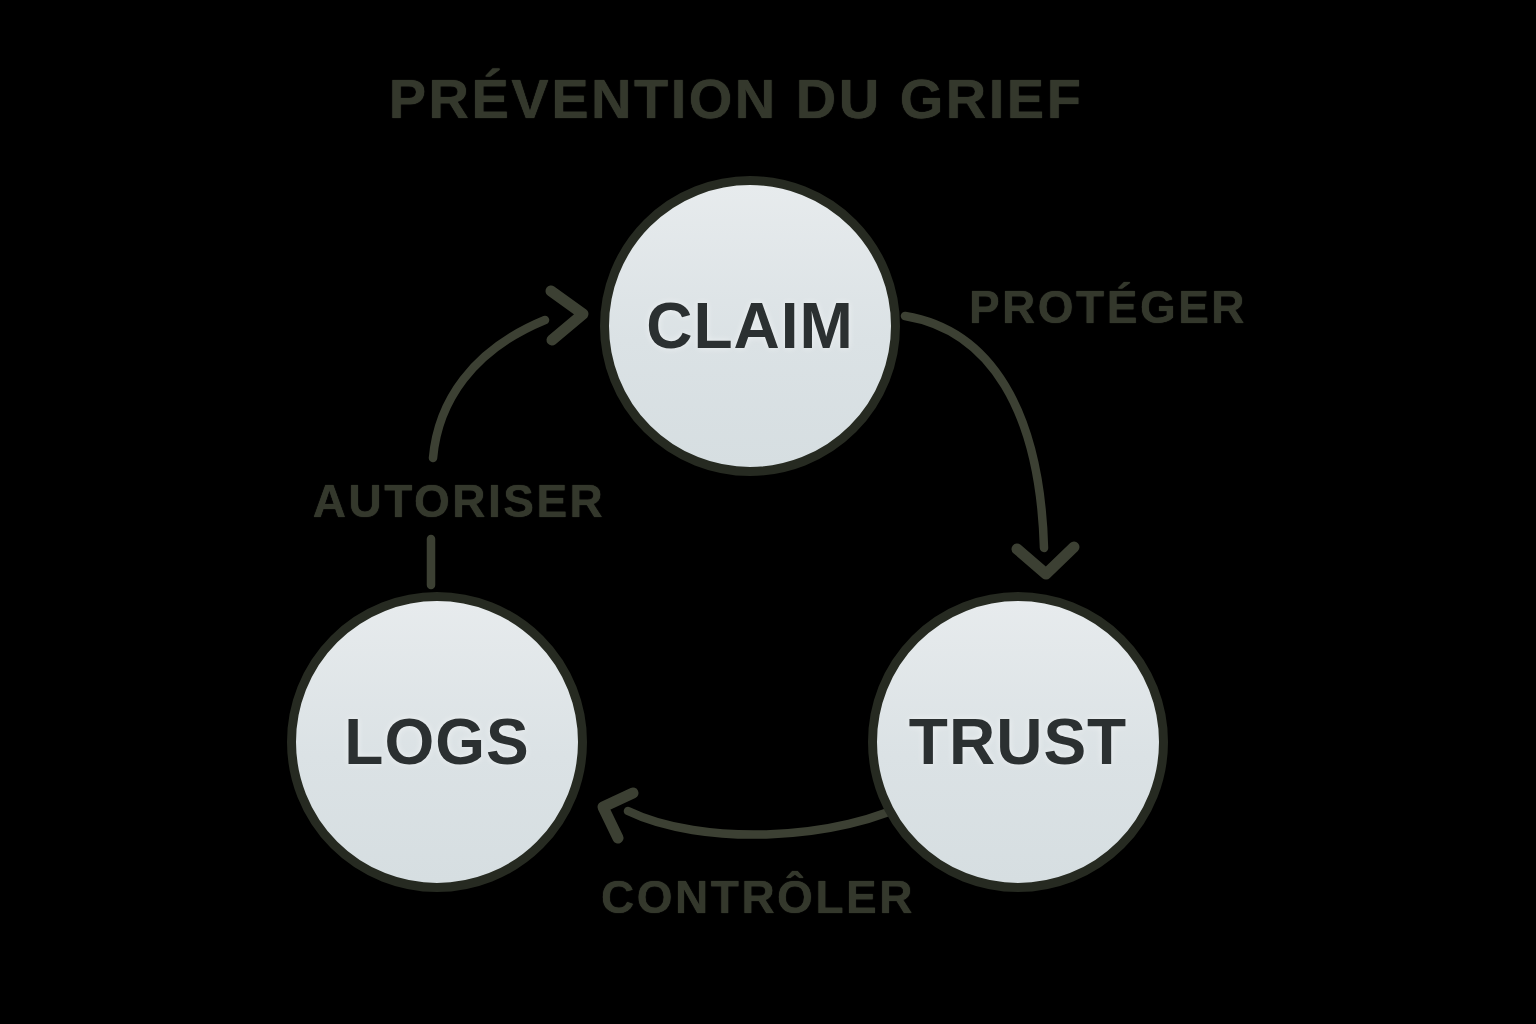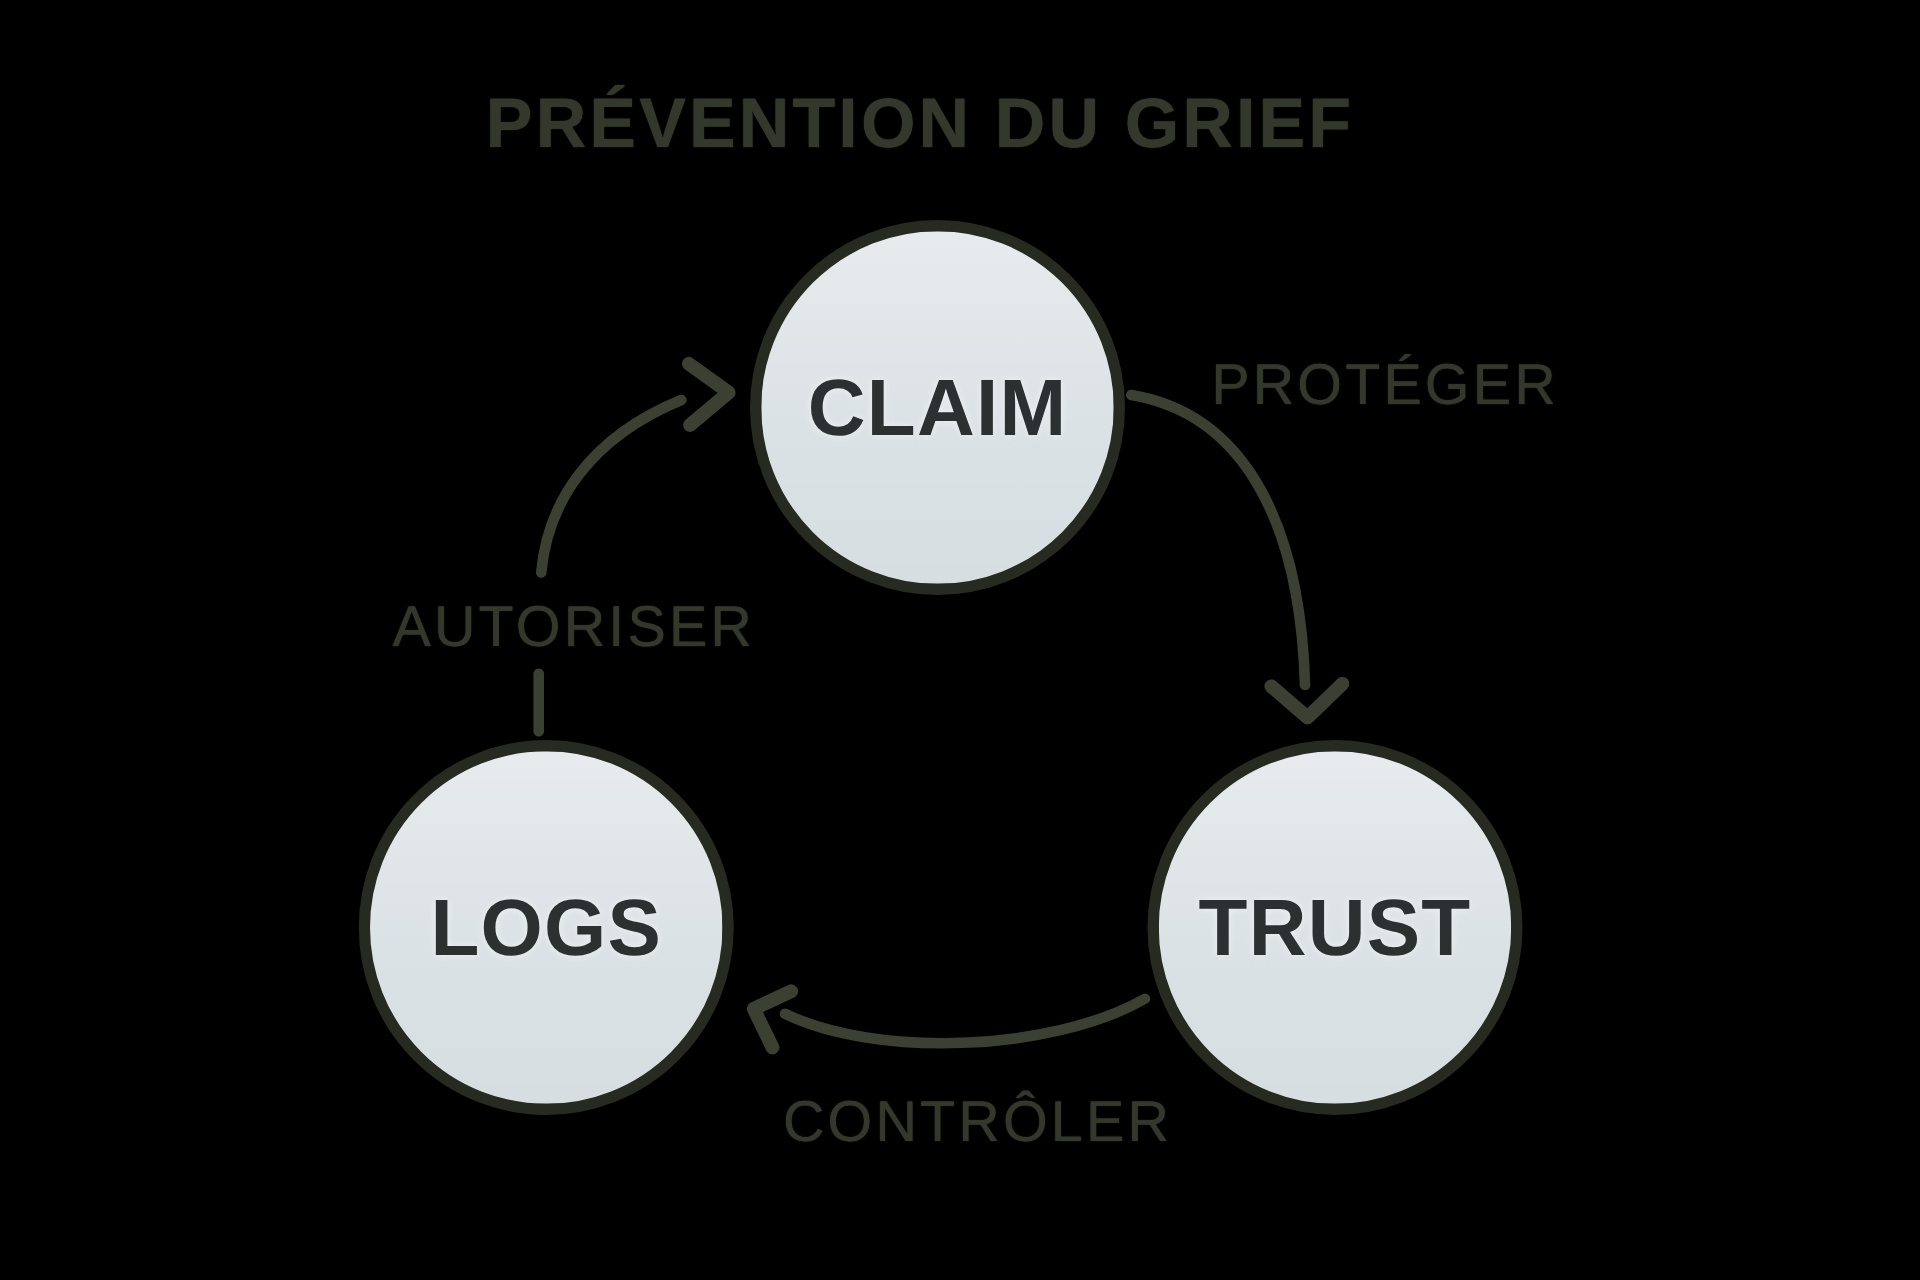"PROTÉGER" .edge-label { font-weight: normal -> bold }
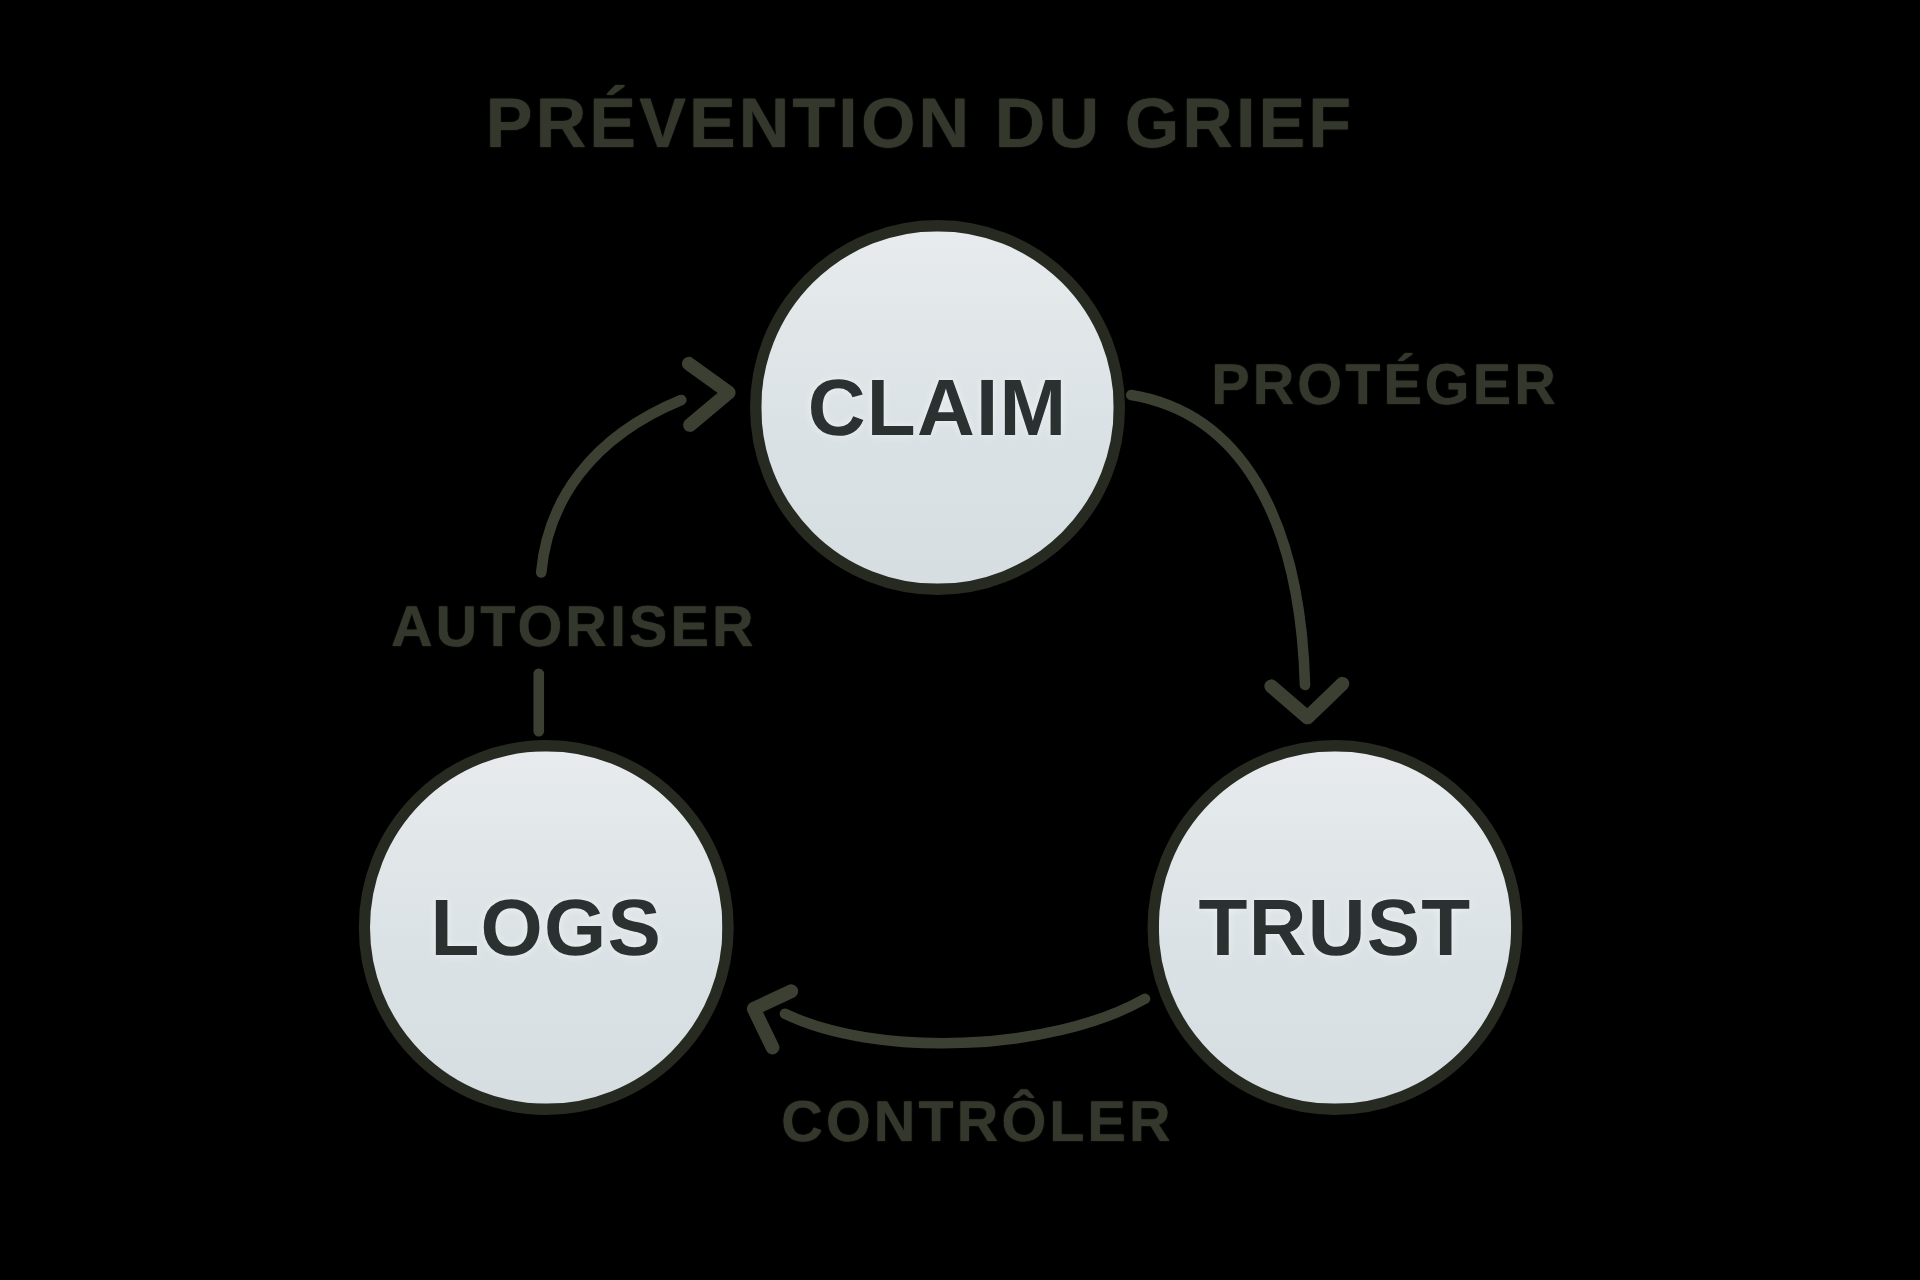"TRUST" .node-trust { left: 918px -> 868px }
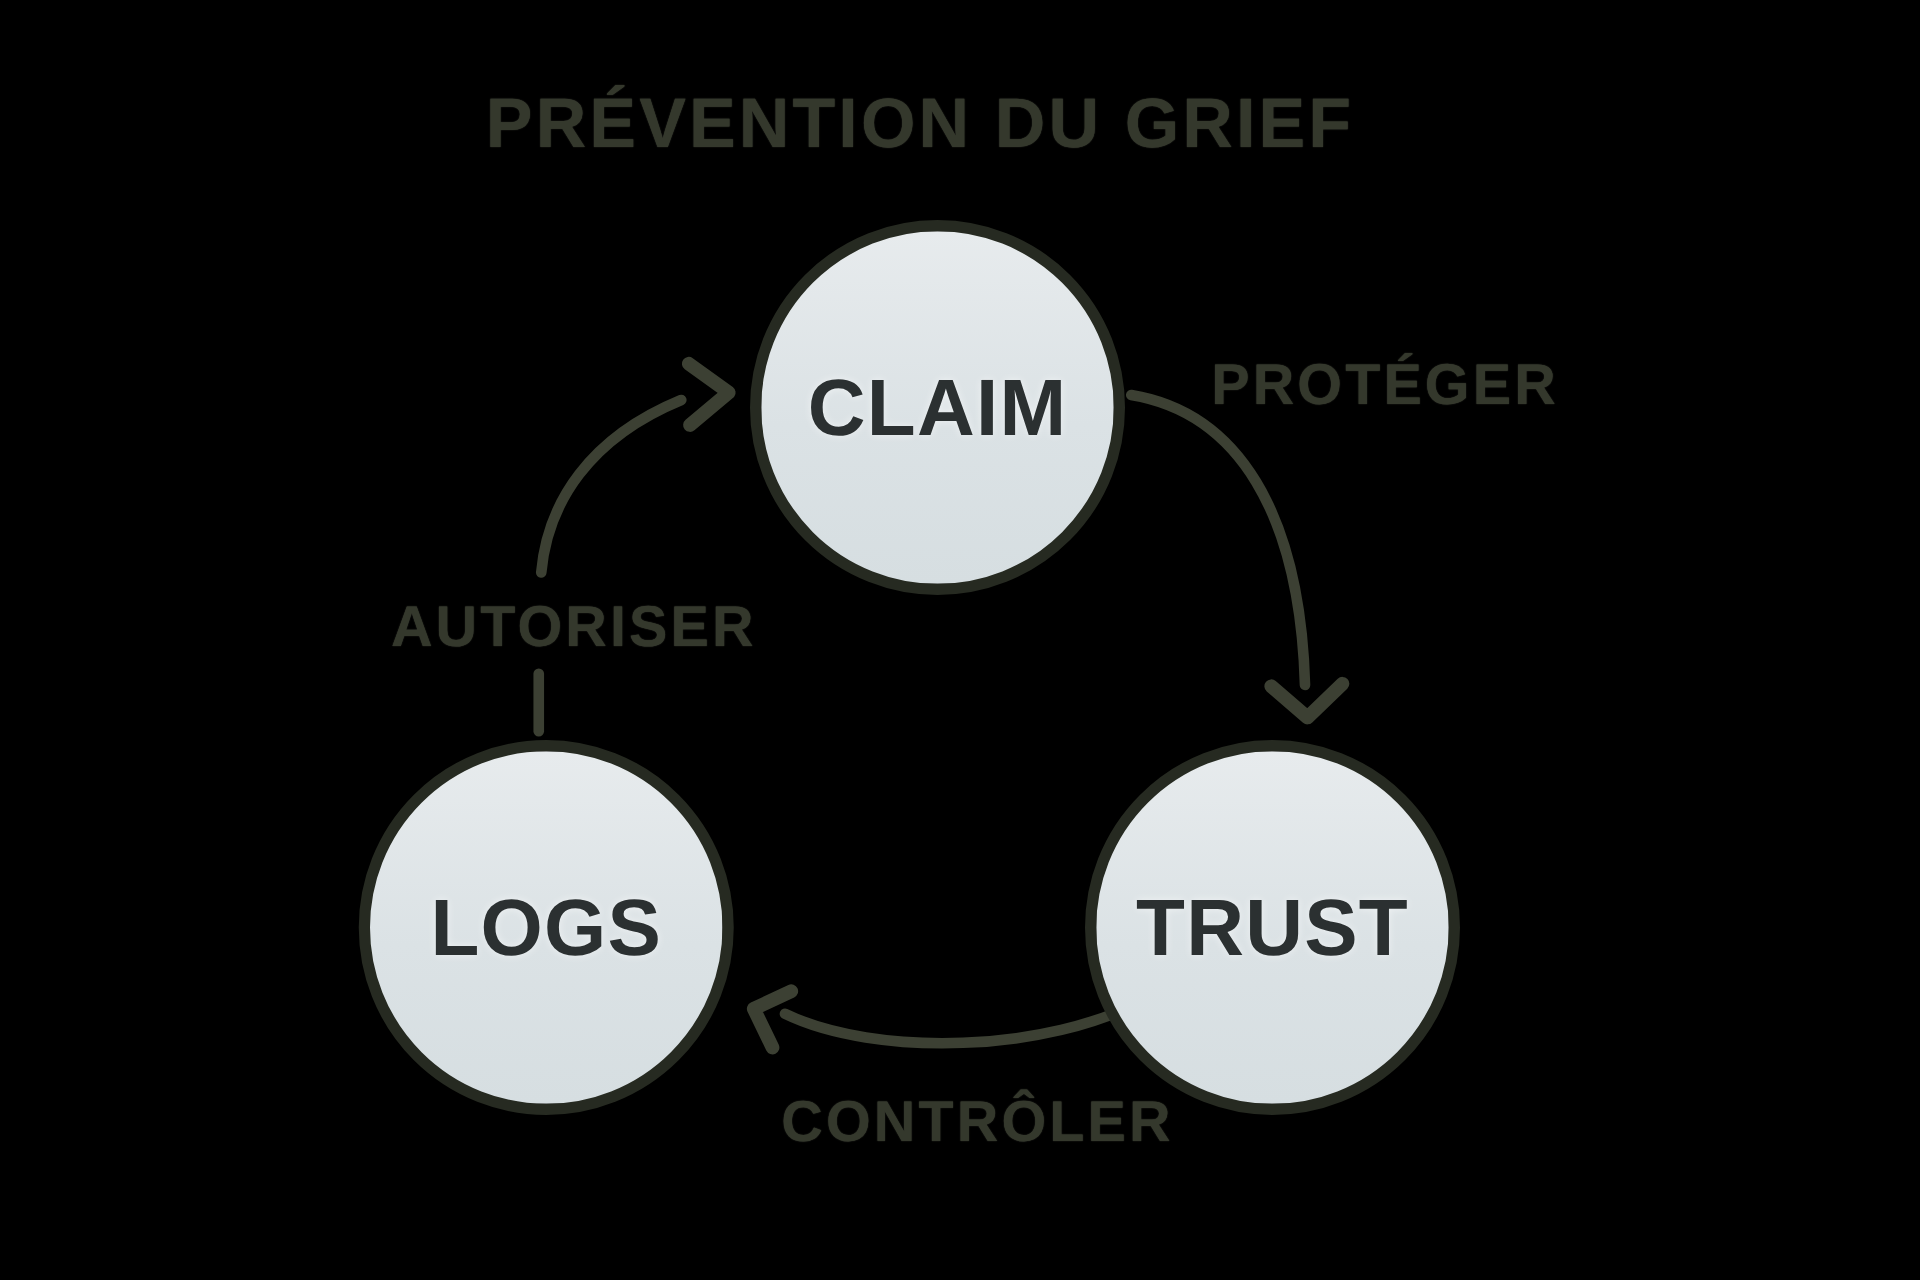"CONTRÔLER" .edge-label-controler { margin-left: 24px -> none }
